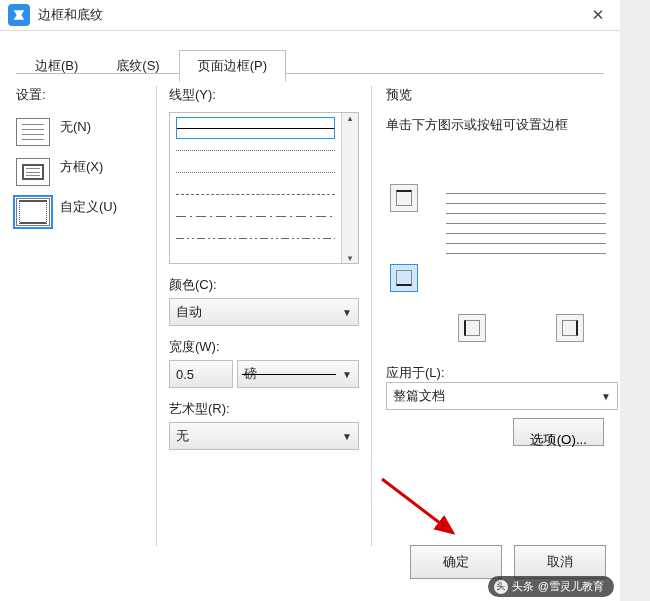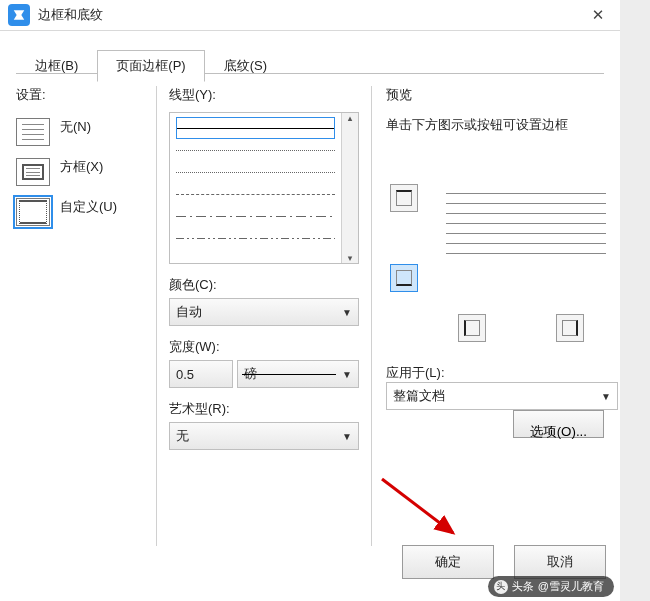"页面边框(P)" div.tab { order: before "底纹(S)" -> after "底纹(S)" }
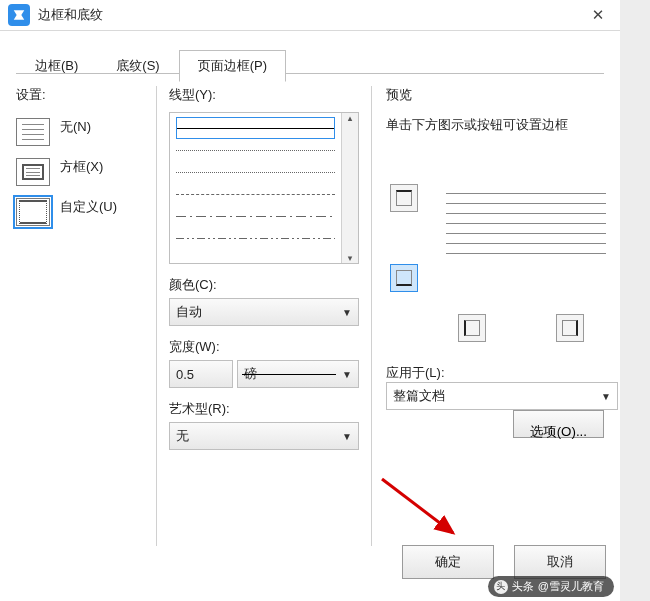"选项(O)..." .options-btn { margin-top: 0 -> 8px }
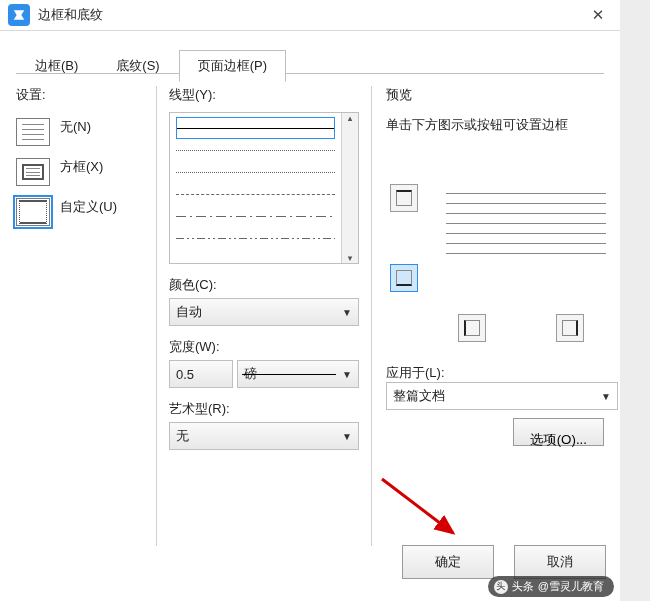"确定" .footer { gap: 20px -> 12px }
